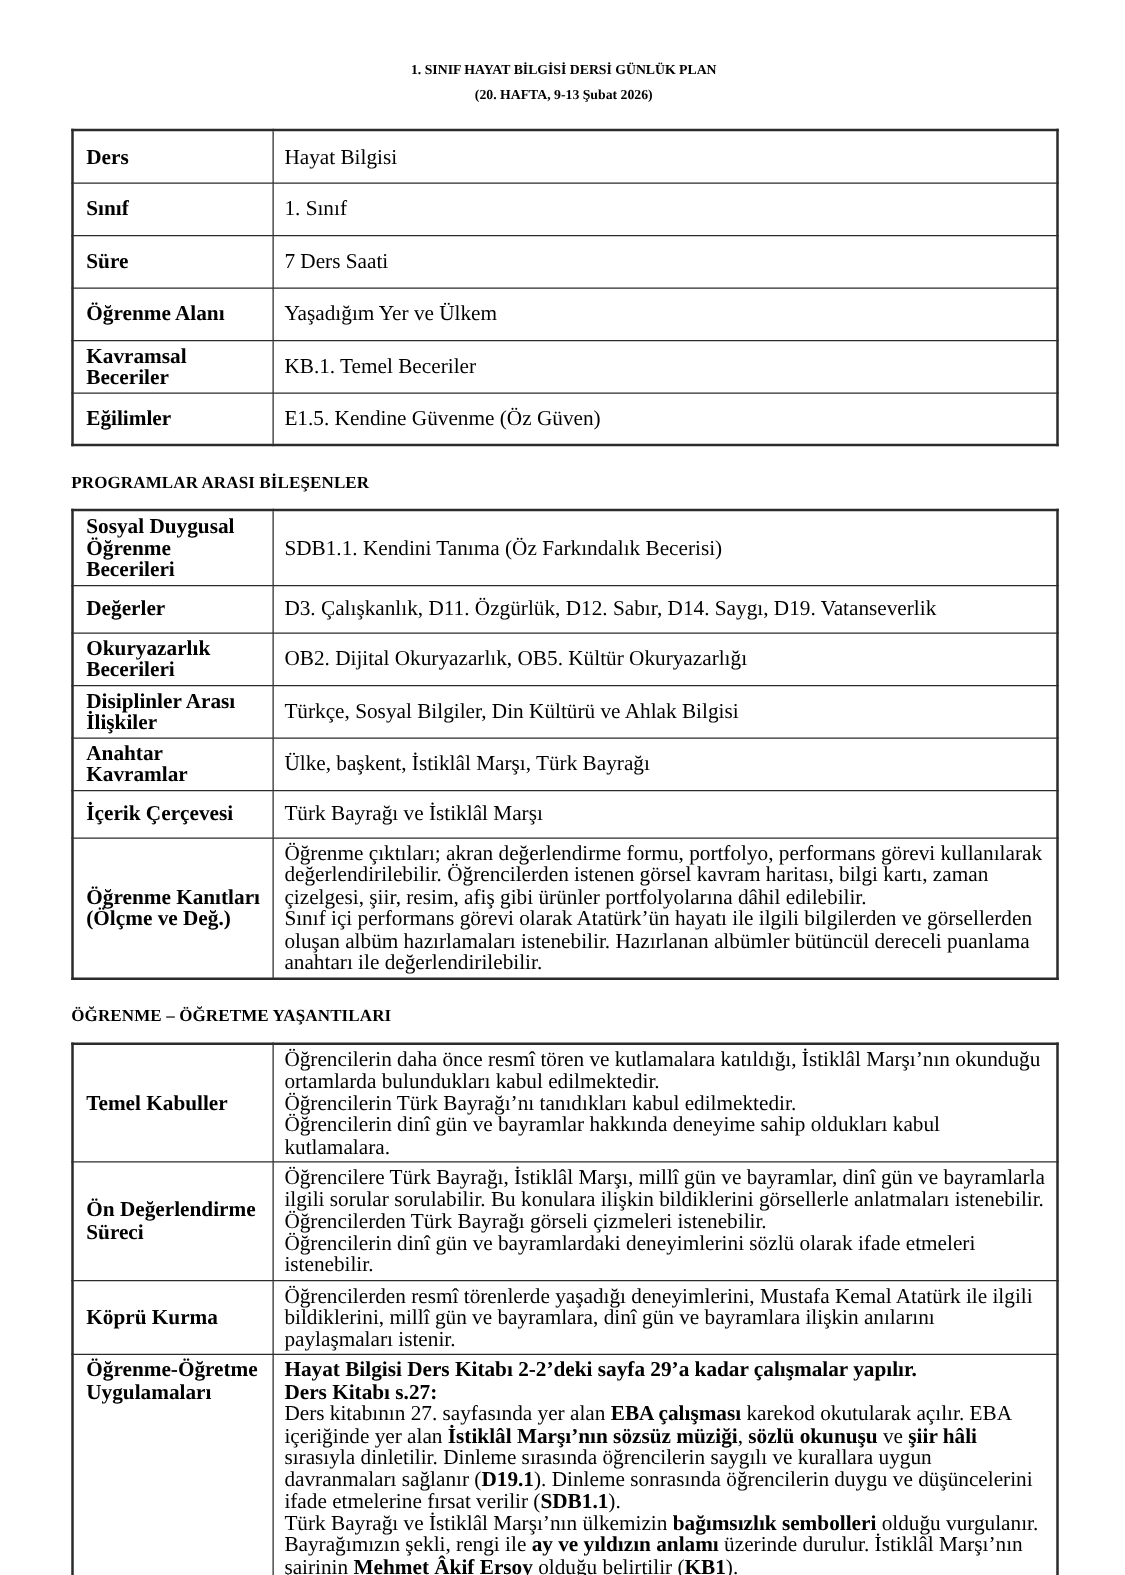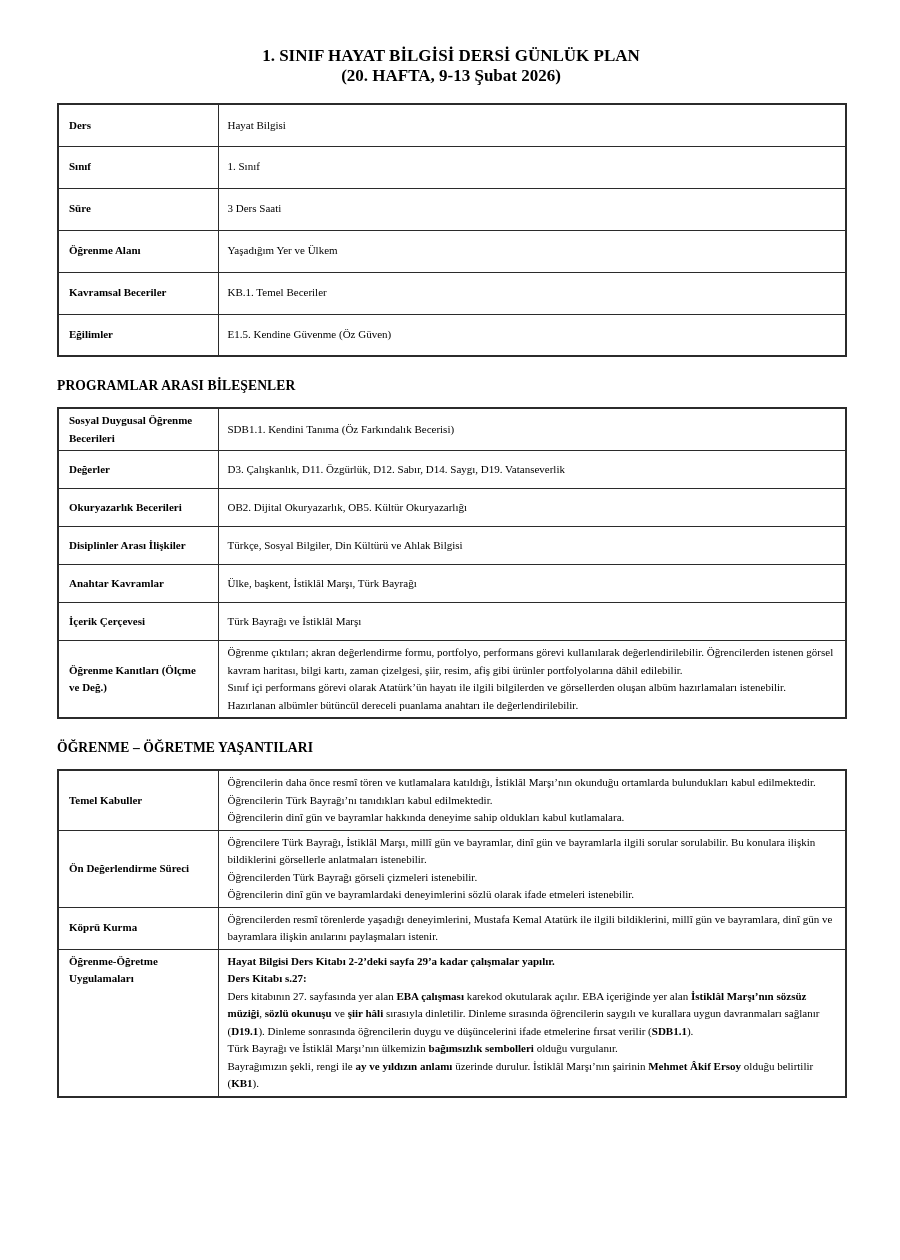"1. SINIF HAYAT BİLGİSİ DERSİ" .title-line { font-size: 17px -> 11px }
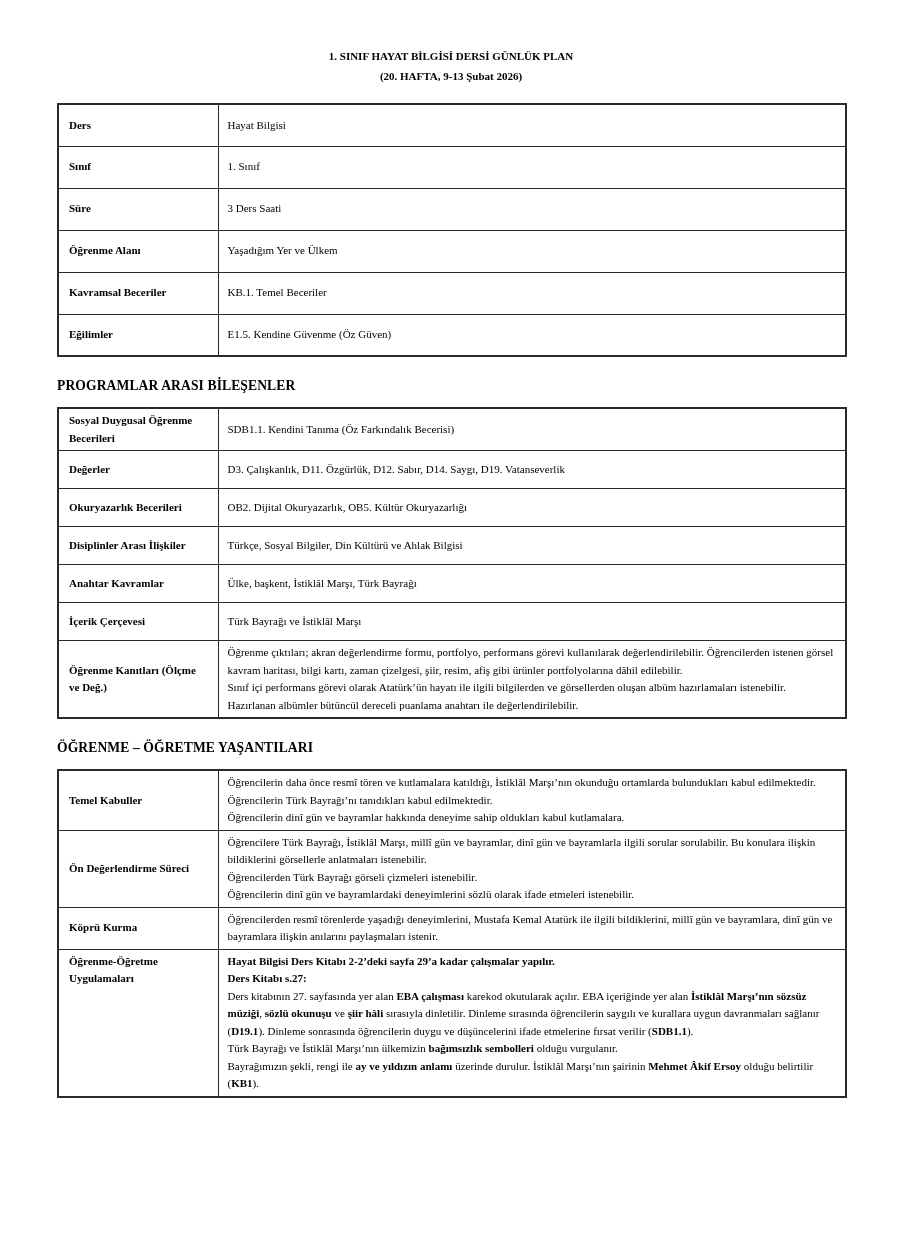"Ders" td { font-size: 11px -> 17px }
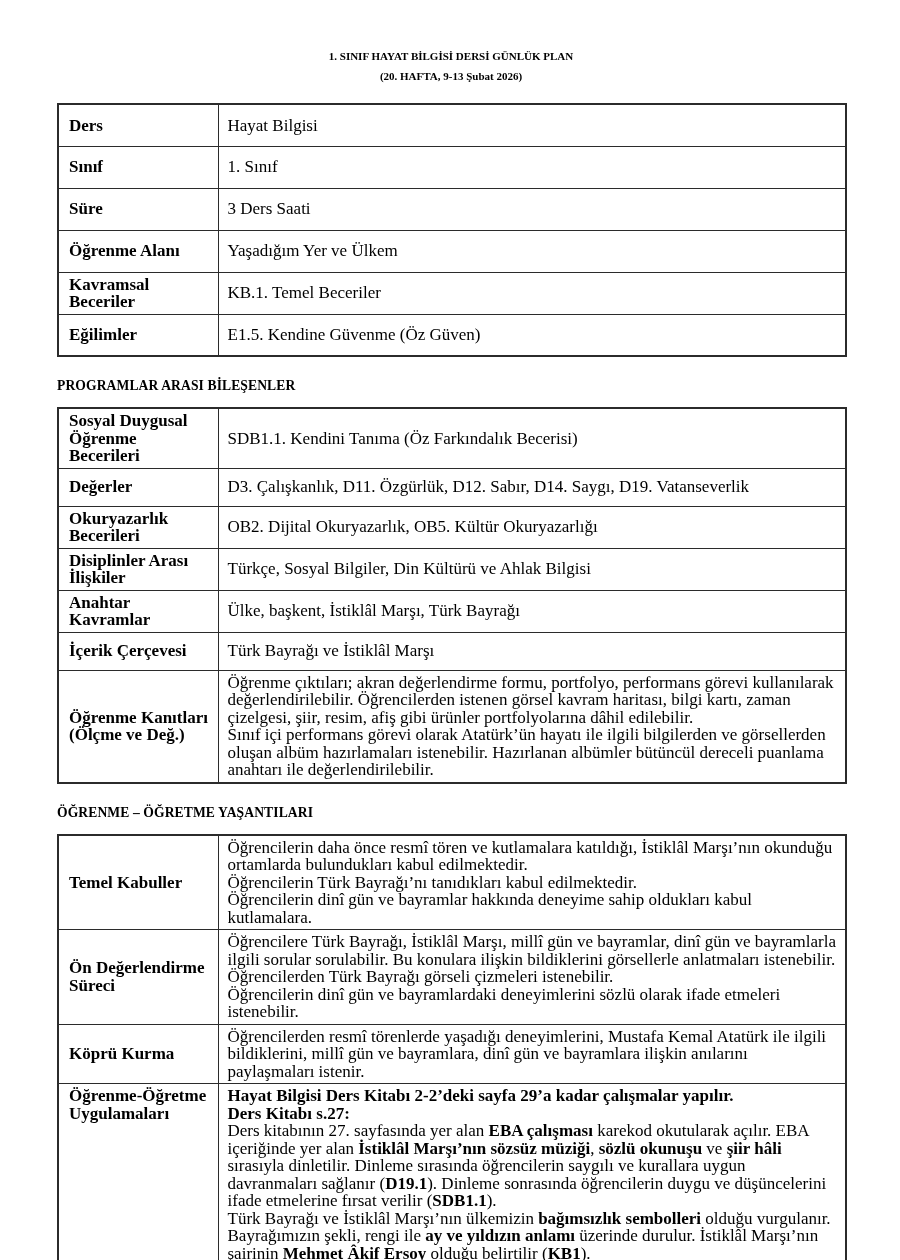"3 Ders Saati" td.value { text: 3 -> 7 }
